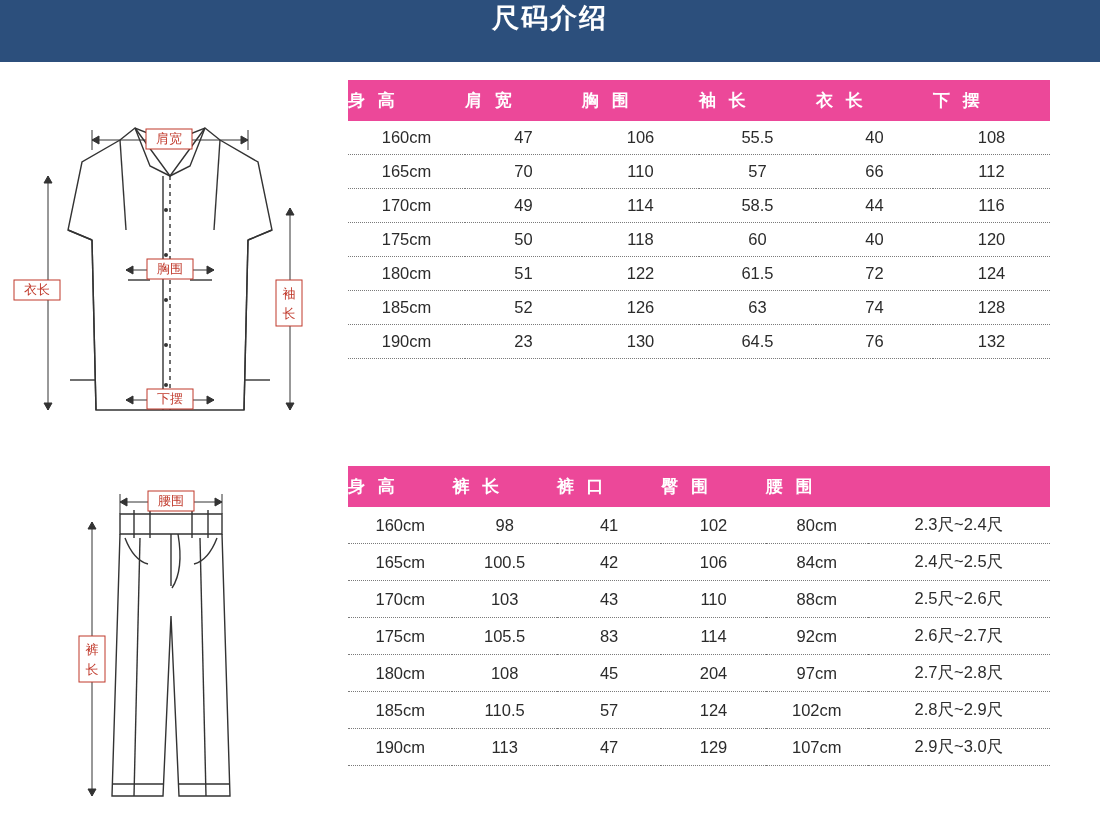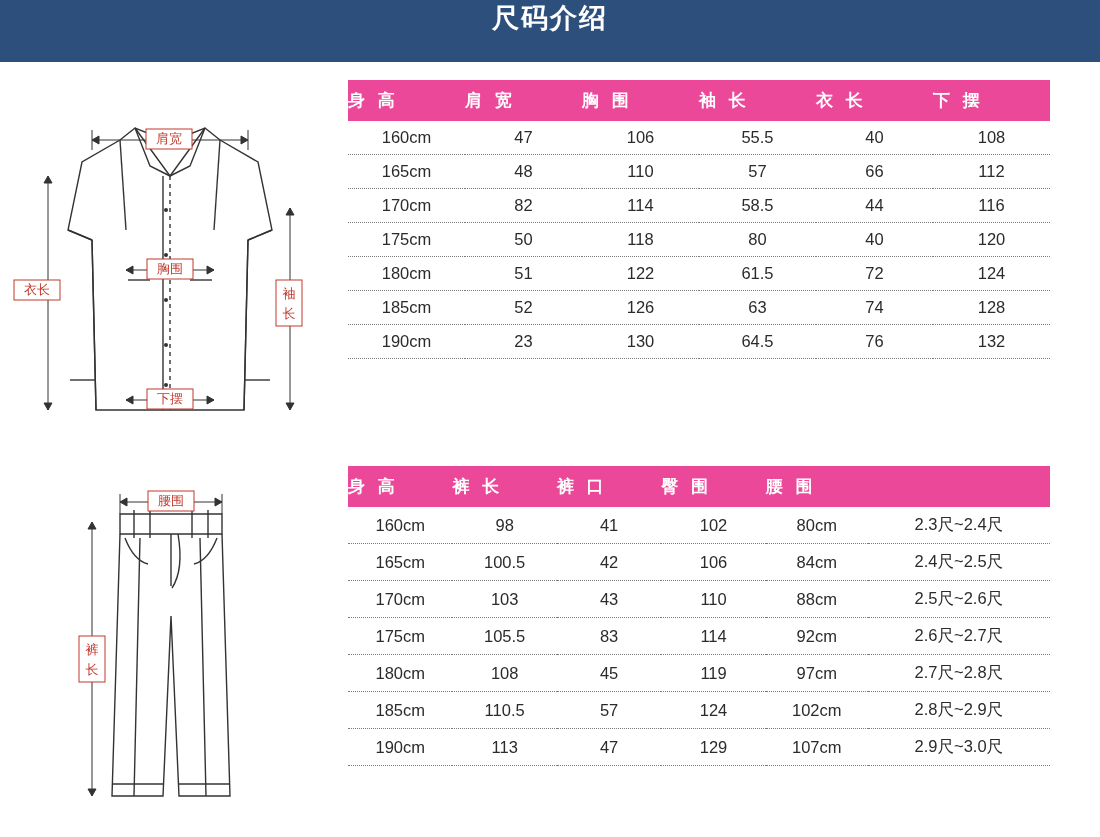"48" td { text: 48 -> 70 }
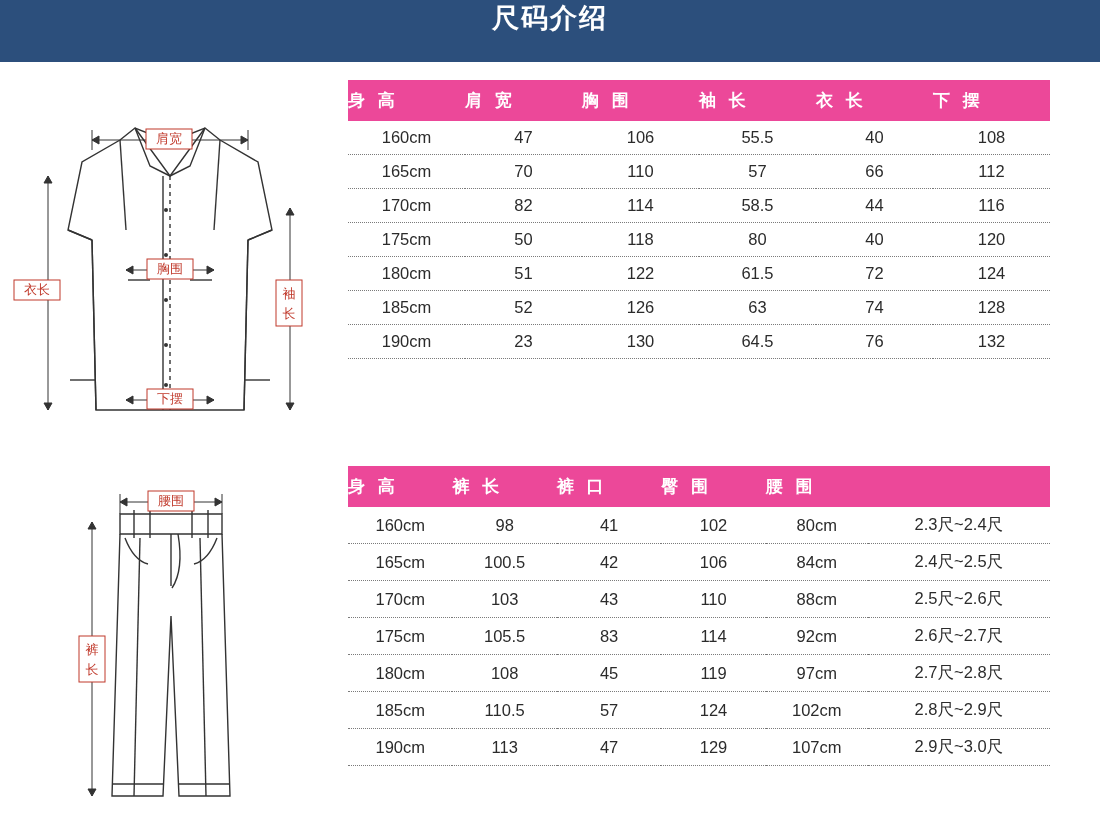"82" td { text: 82 -> 49 }
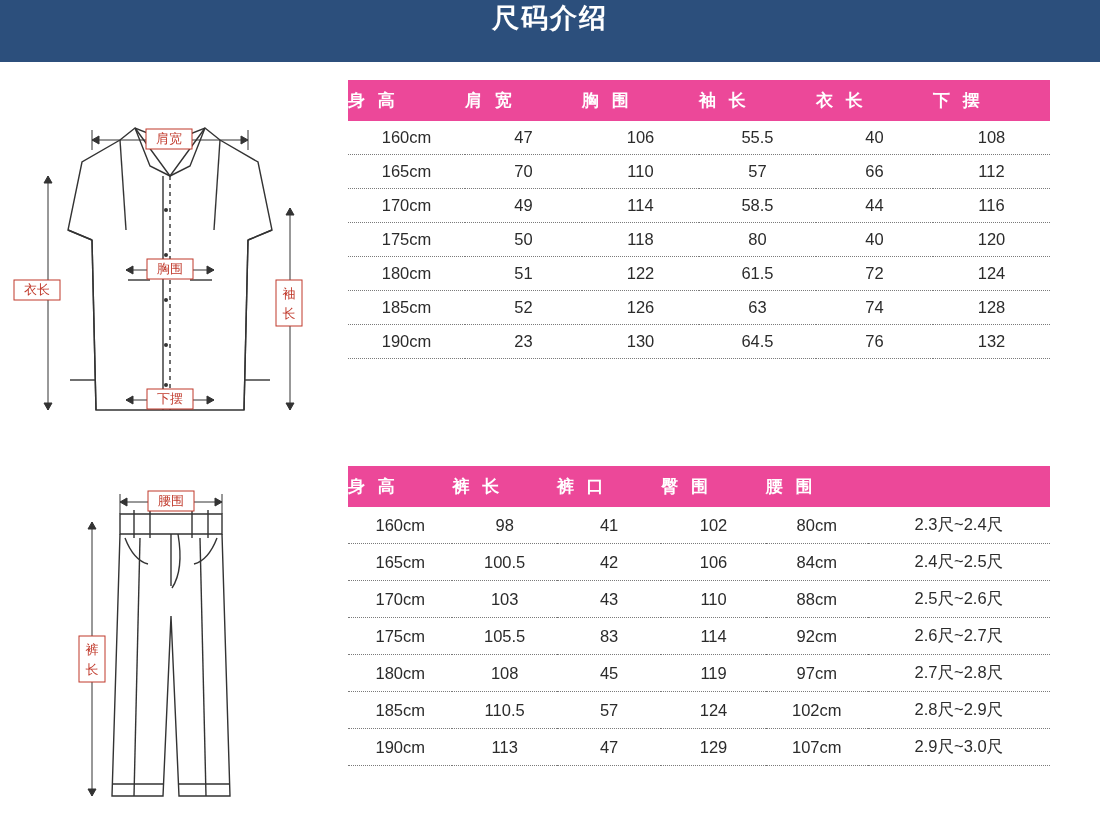"80" td { text: 80 -> 60 }
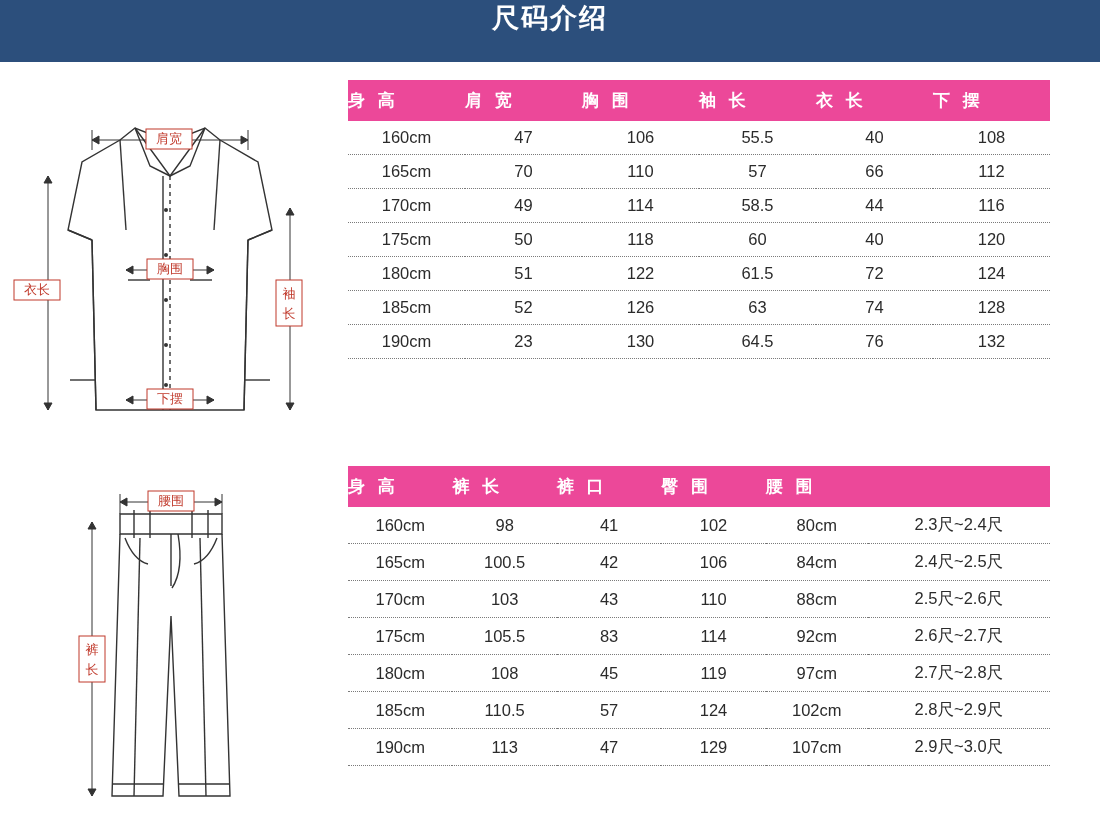"119" td { text: 119 -> 204 }
